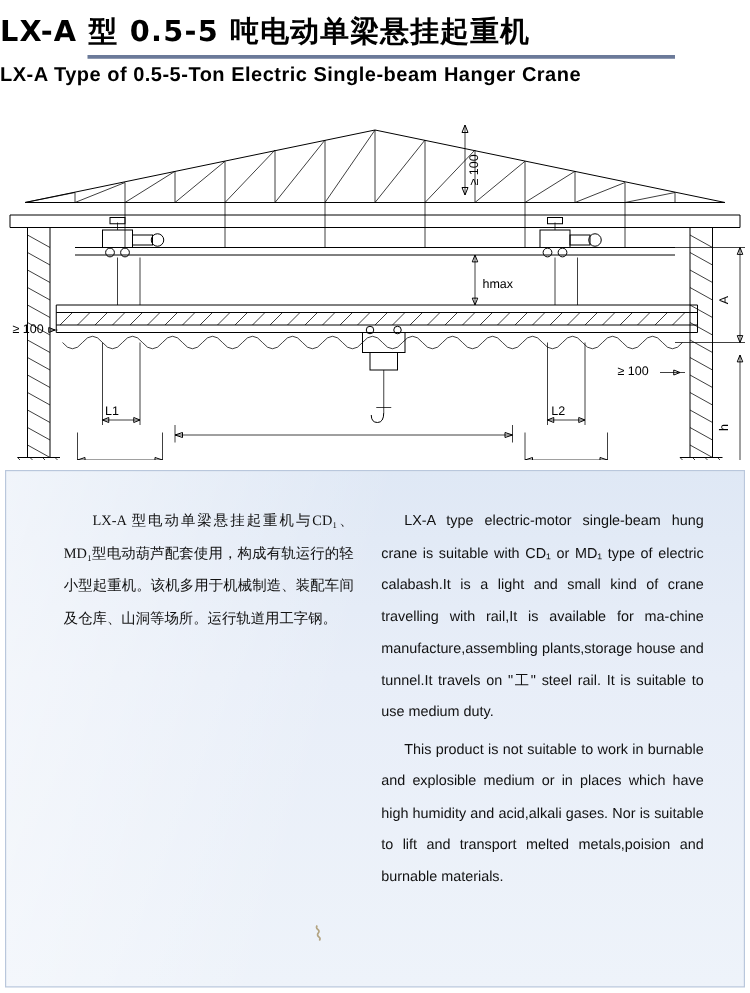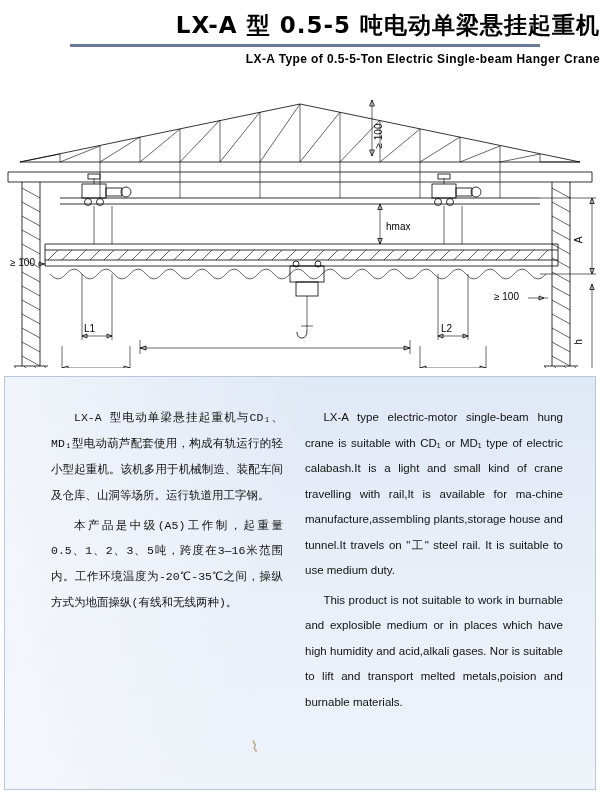"LX-A 型 0.5-5 吨电动单梁悬挂起重机" .title-zh { text-align: right -> left }
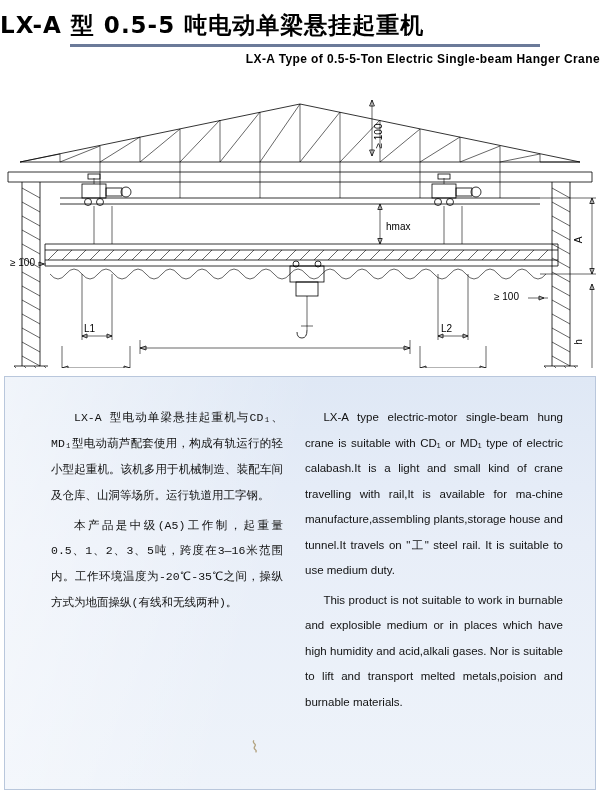"LX-A Type of 0.5-5-Ton Electric" .title-en { font-size: 12px -> 16px; text-align: right -> left }
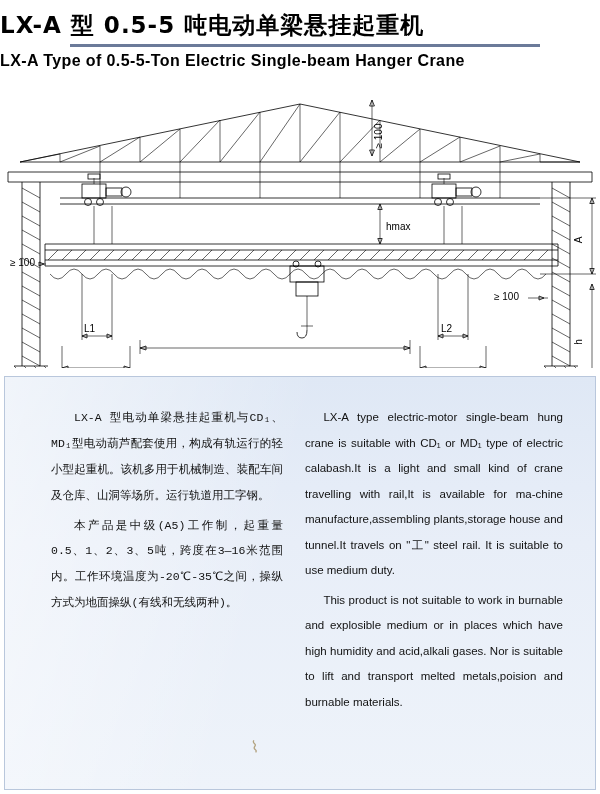"LX-A" .col-zh { font-family: Liberation Mono, monospace -> Liberation Serif, serif }
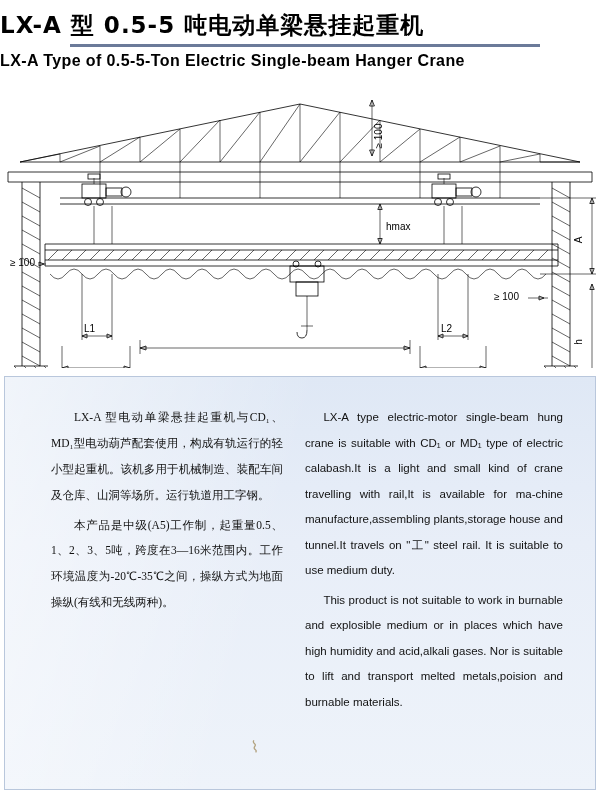"本产品是中级(A5)工作制，起重量0.5、1、2、3、5吨，跨度在3—16米范围" p { html: <p>本产品是中级(A5)工作制，起重量0.5、1、2、3、5吨，跨度在3—16米范围内。工作环境温度为-20℃-35℃之间，操纵方式为地面操纵(有线和无线两种)。</p> -> none }
